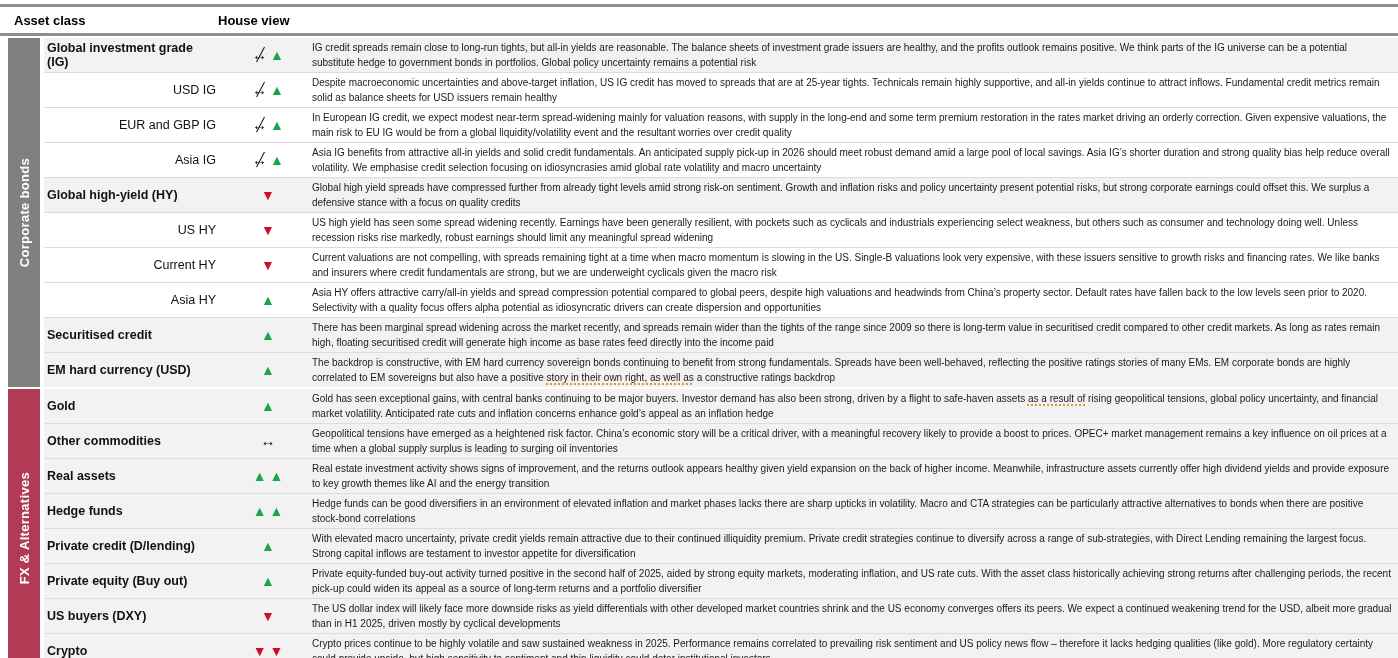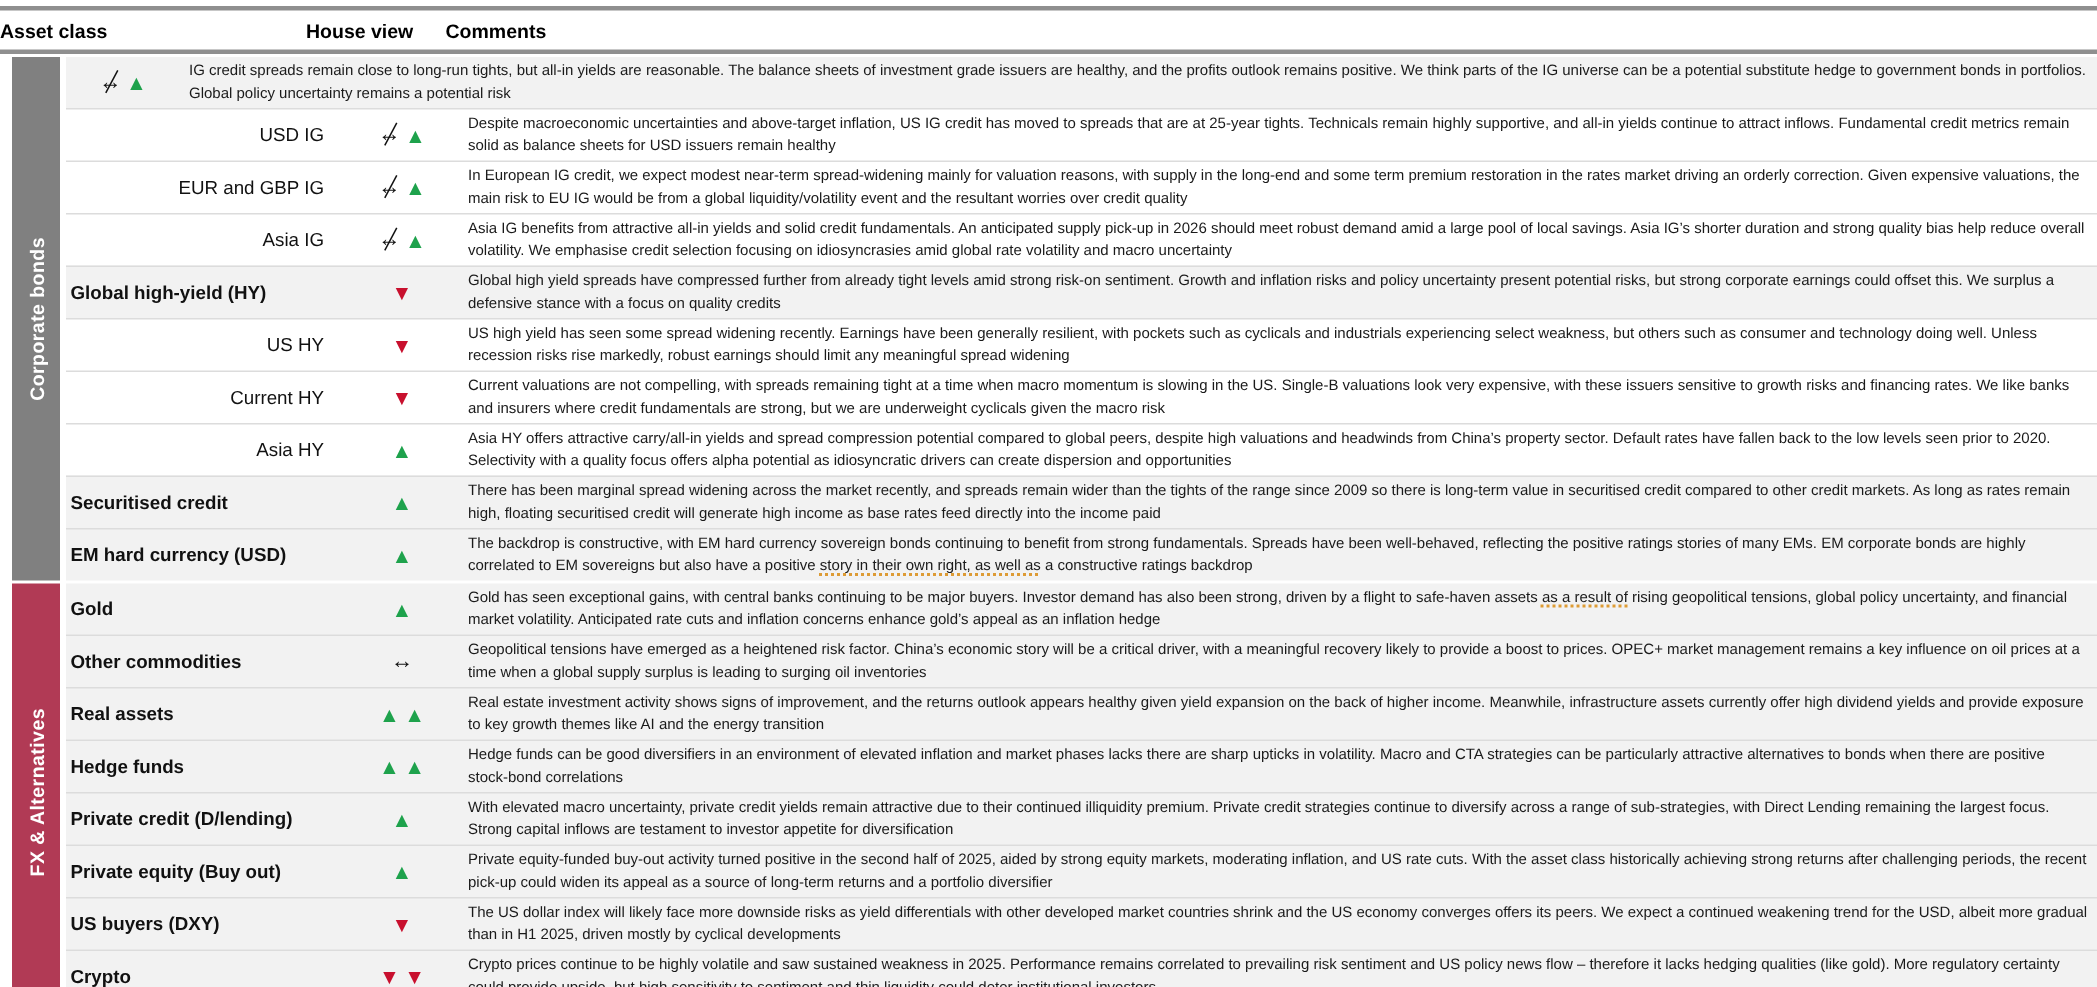"Asset class" .header-row { padding-left: none -> 14px }
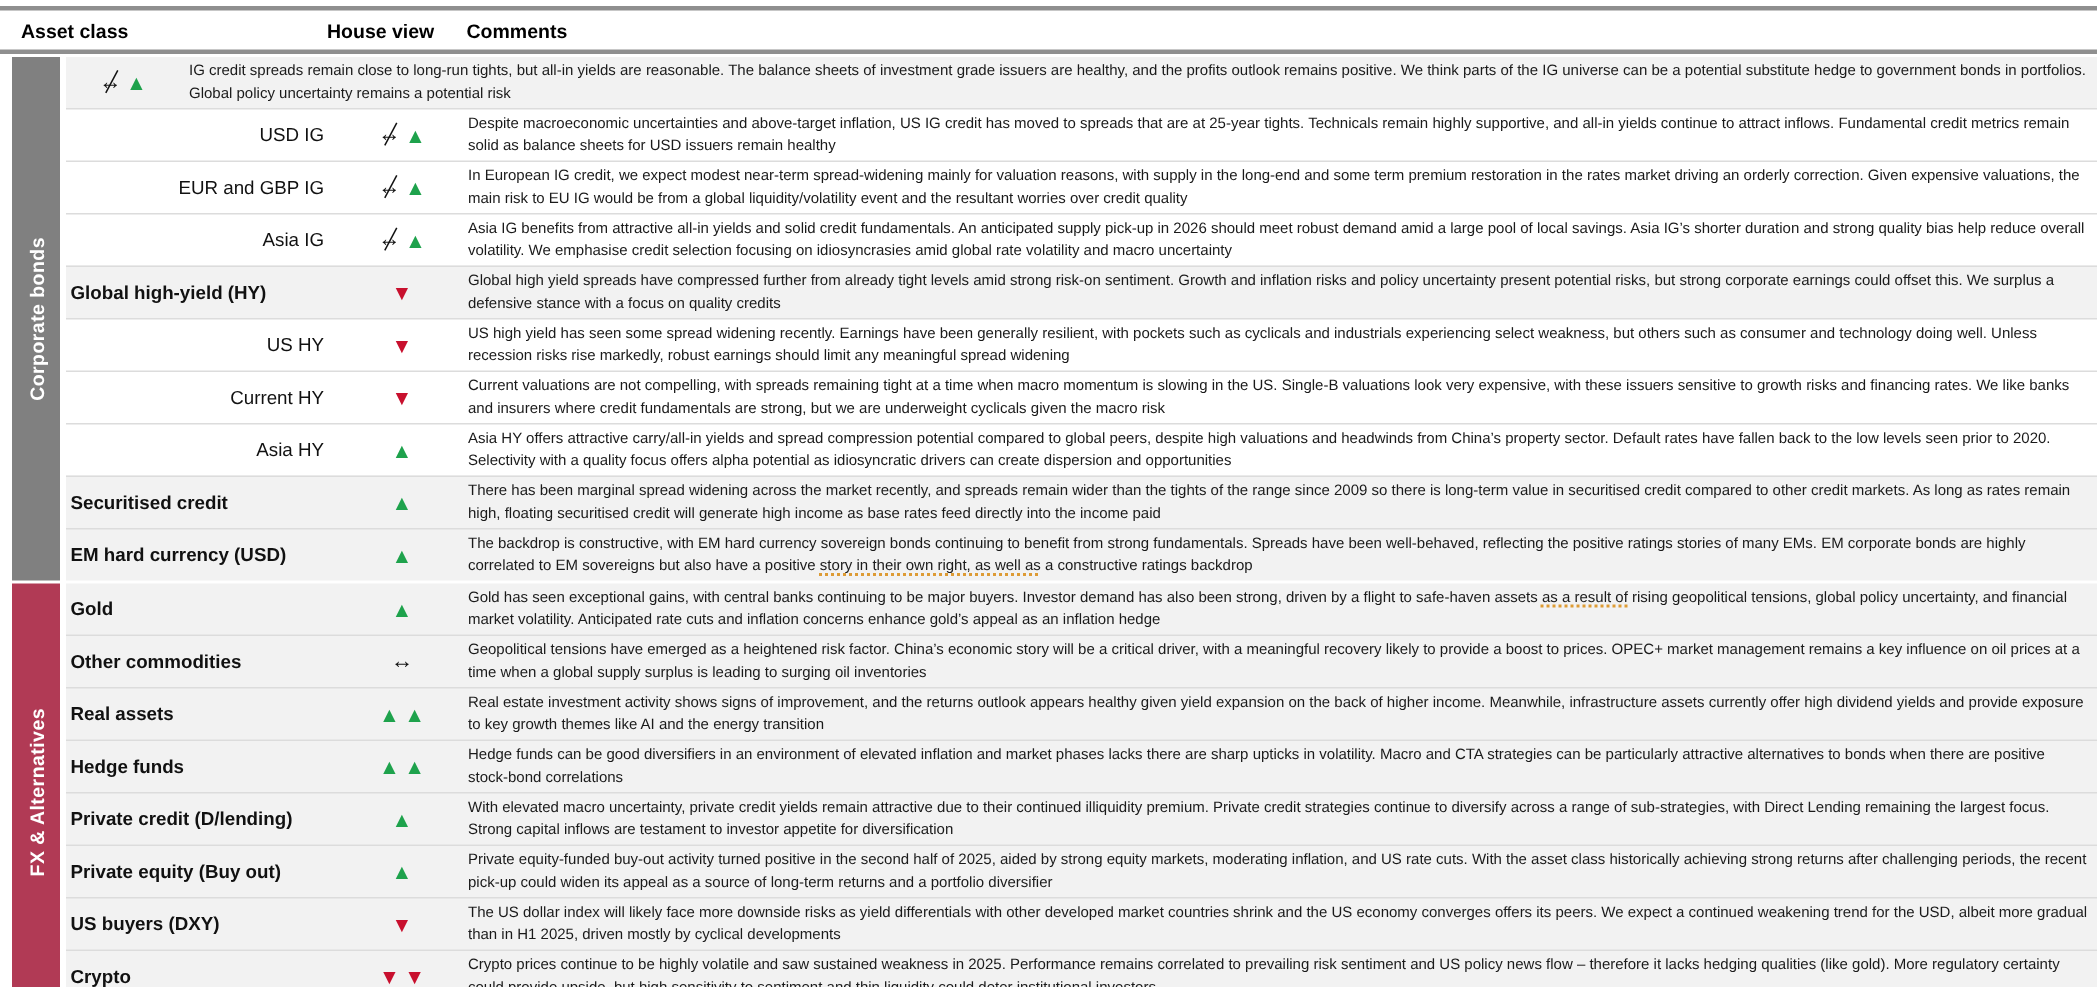"Comments" div.hcol3 { html: <div>Comments</div> -> none }
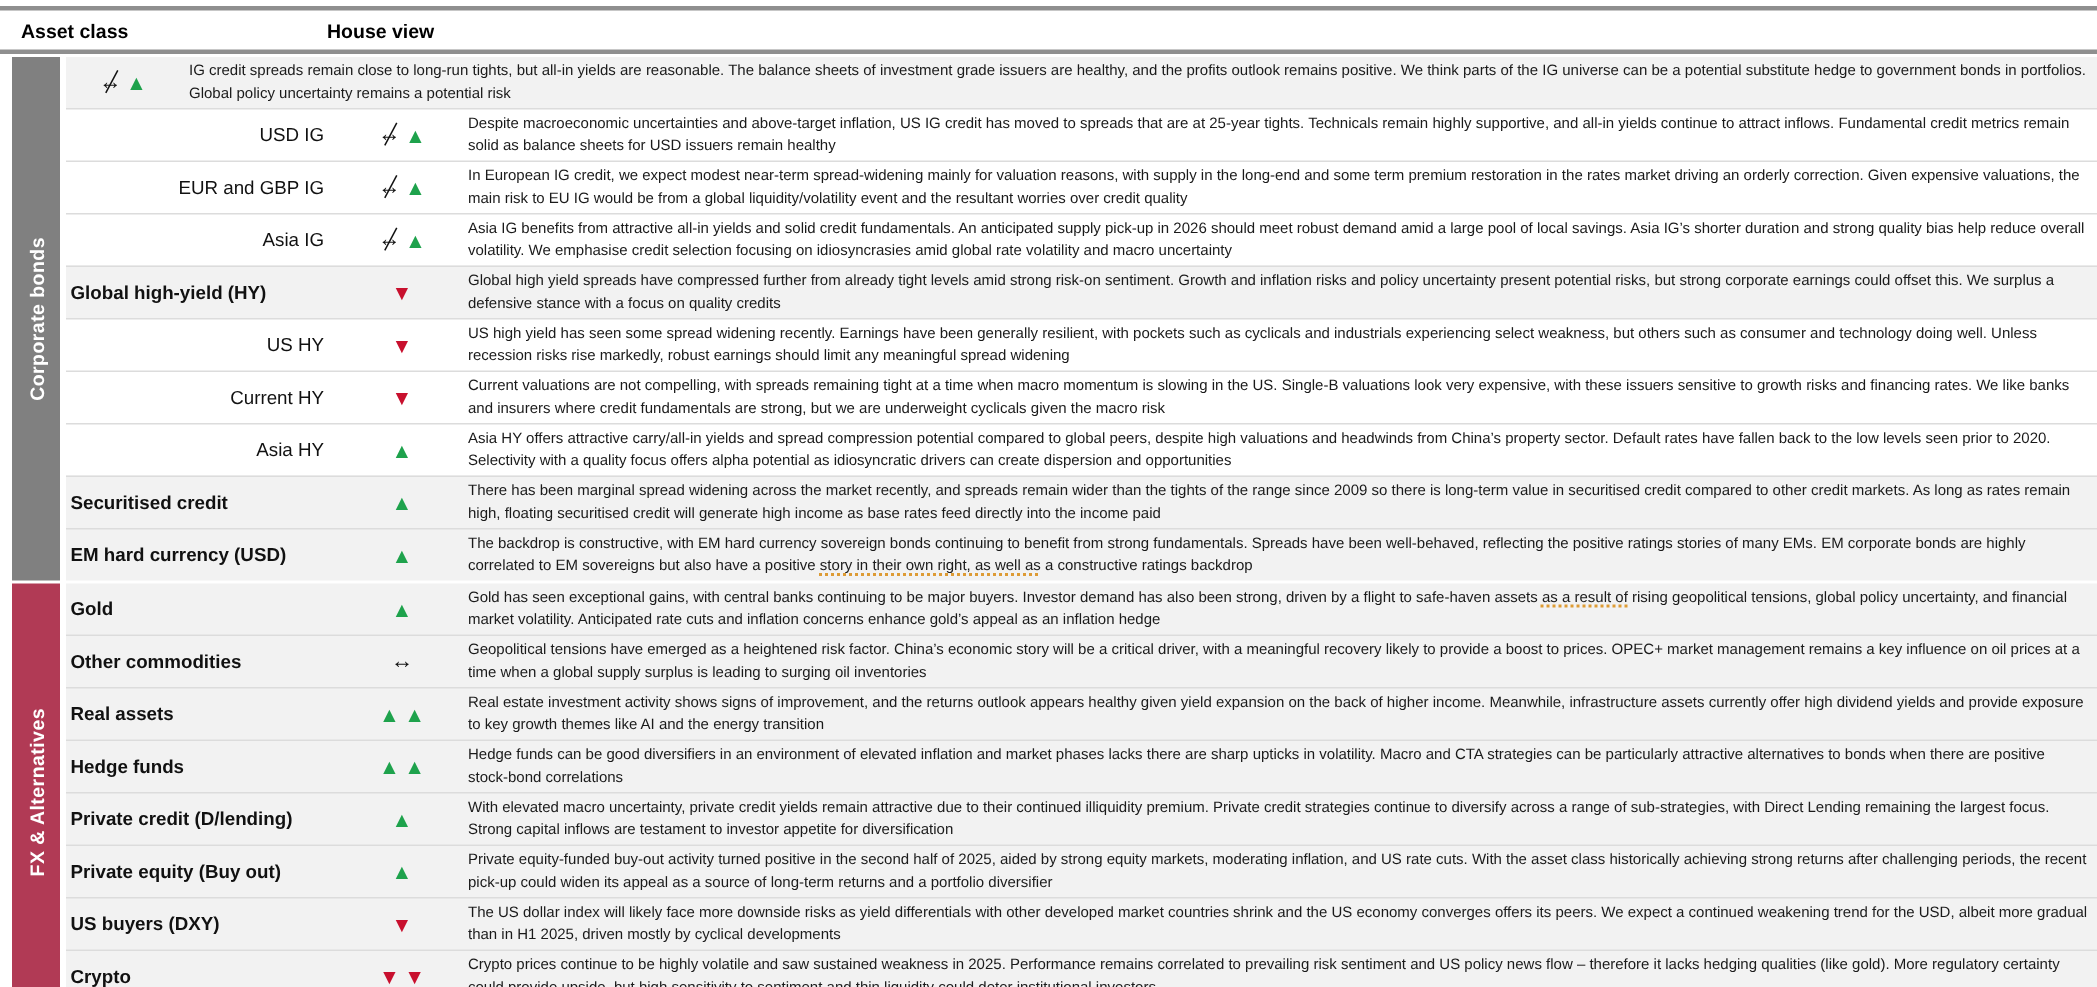"Global investment grade (IG)" div.cell-label { html: none -> <div>Global investment grade (IG)</div> }
